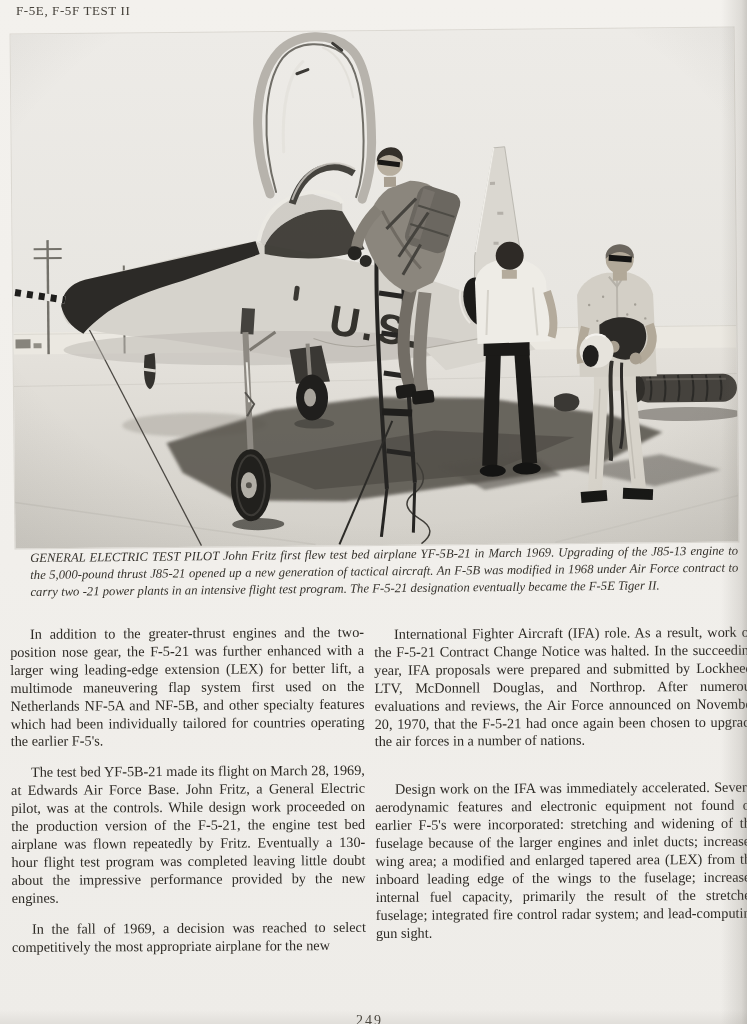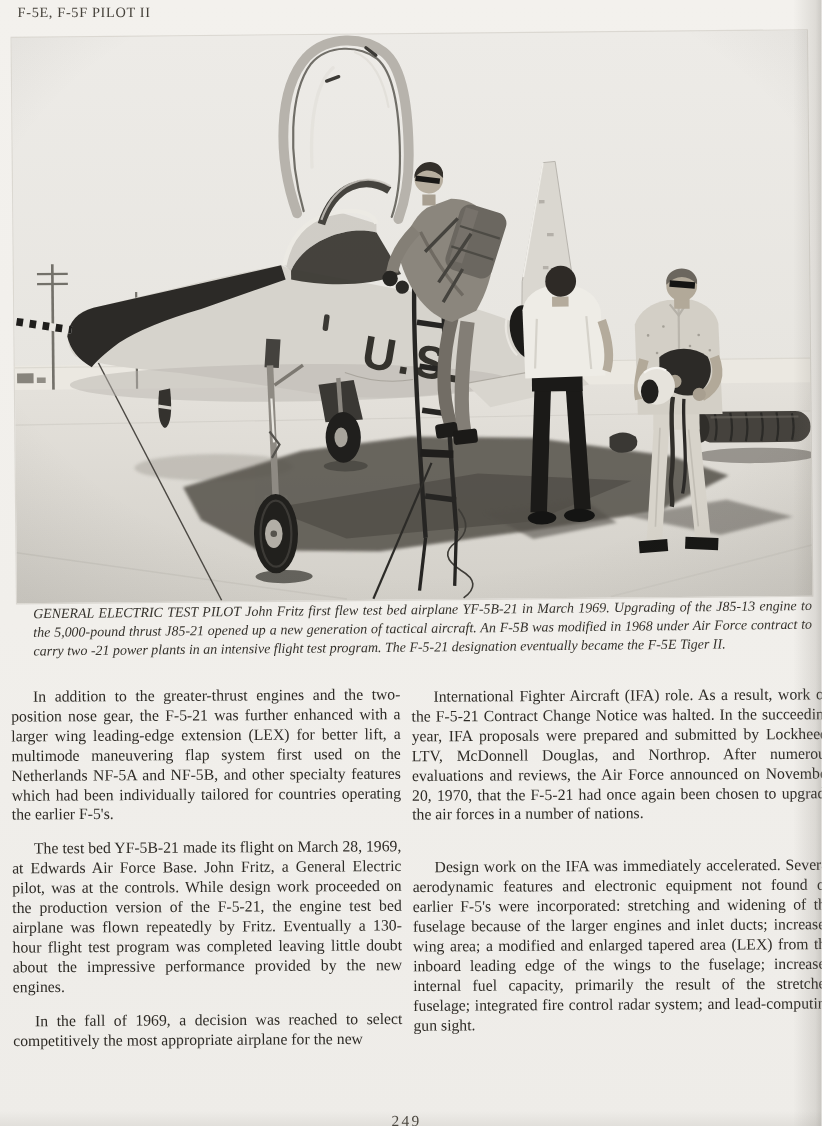"F-5E, F-5F PILOT II" div.page-header { text: PILOT -> TEST }
